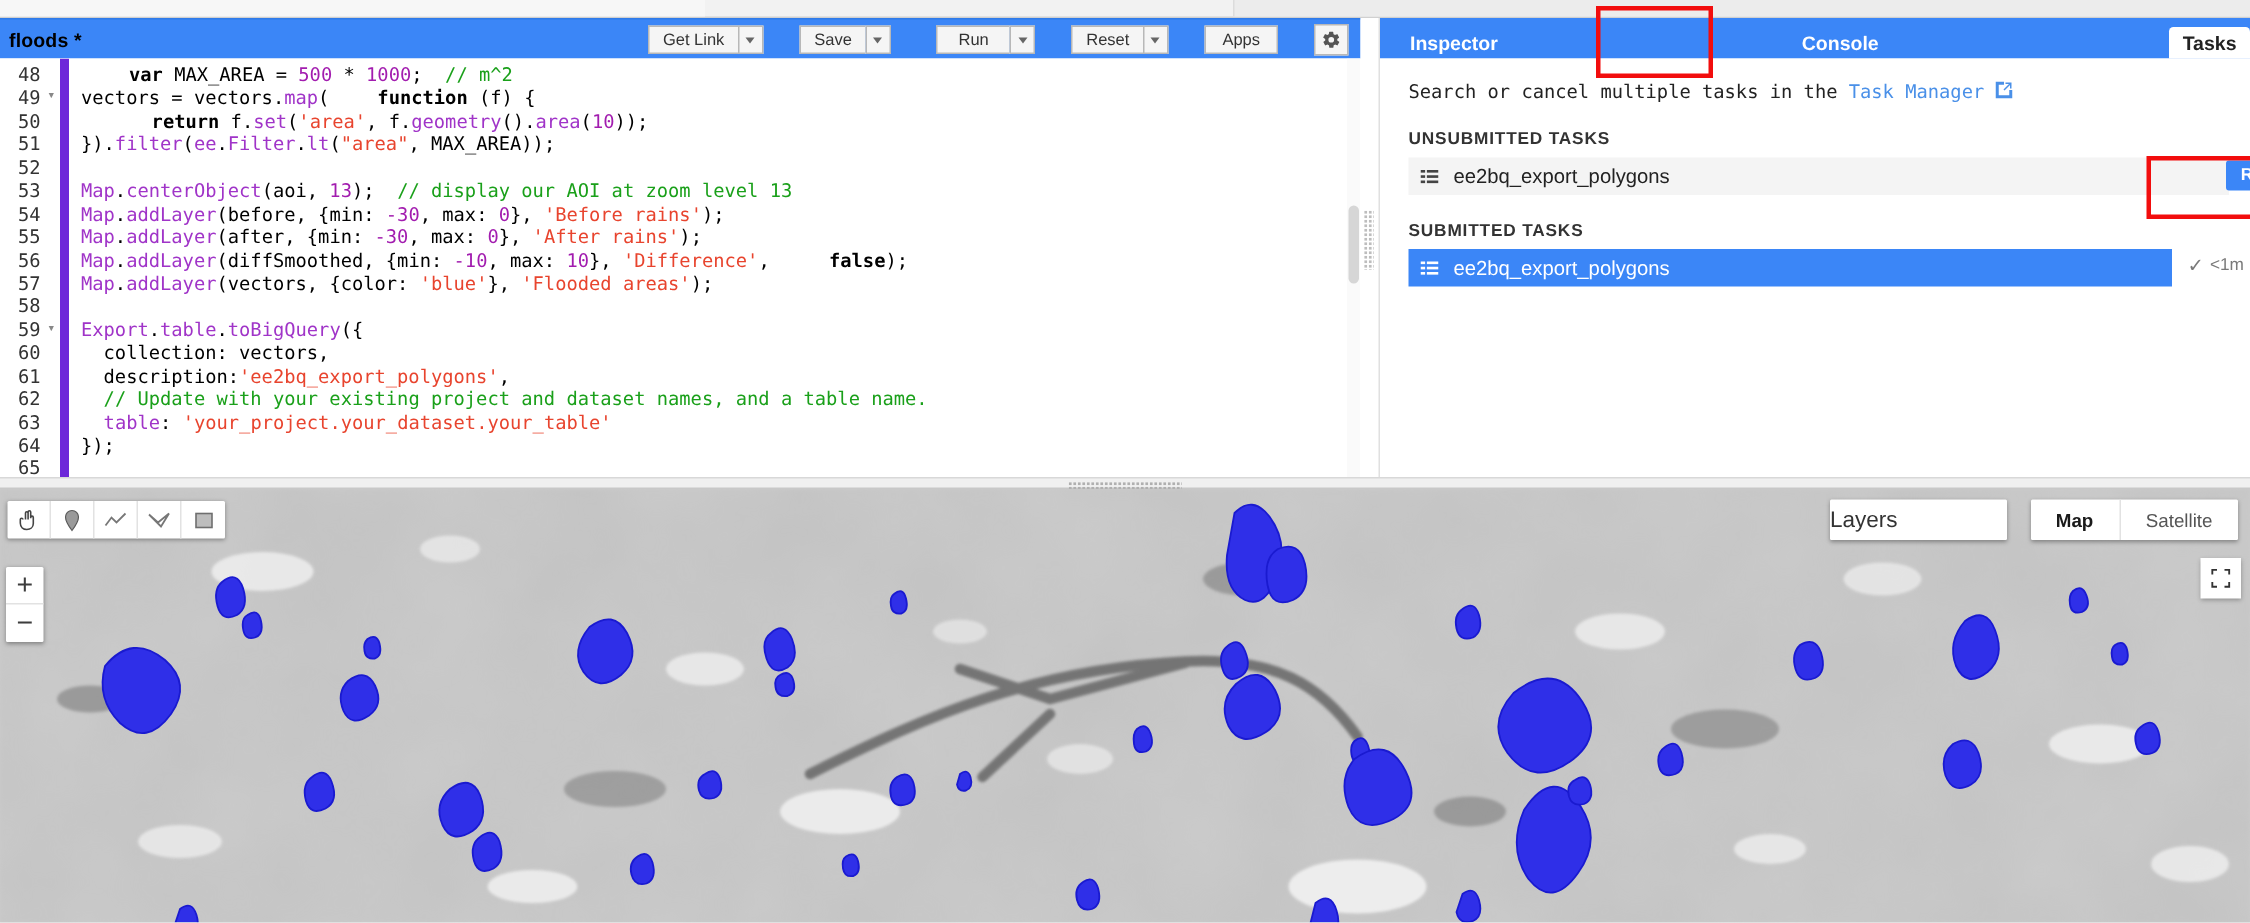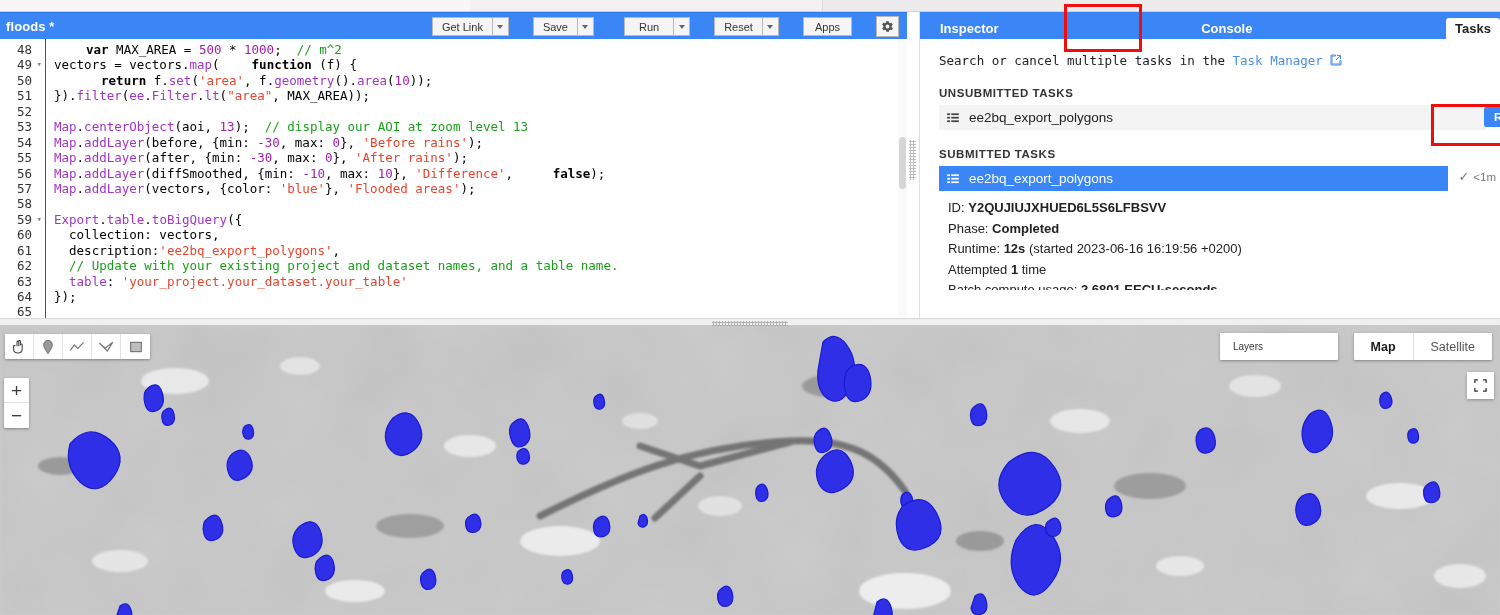"floods *" .script-name { color: #ffffff -> #000000 }
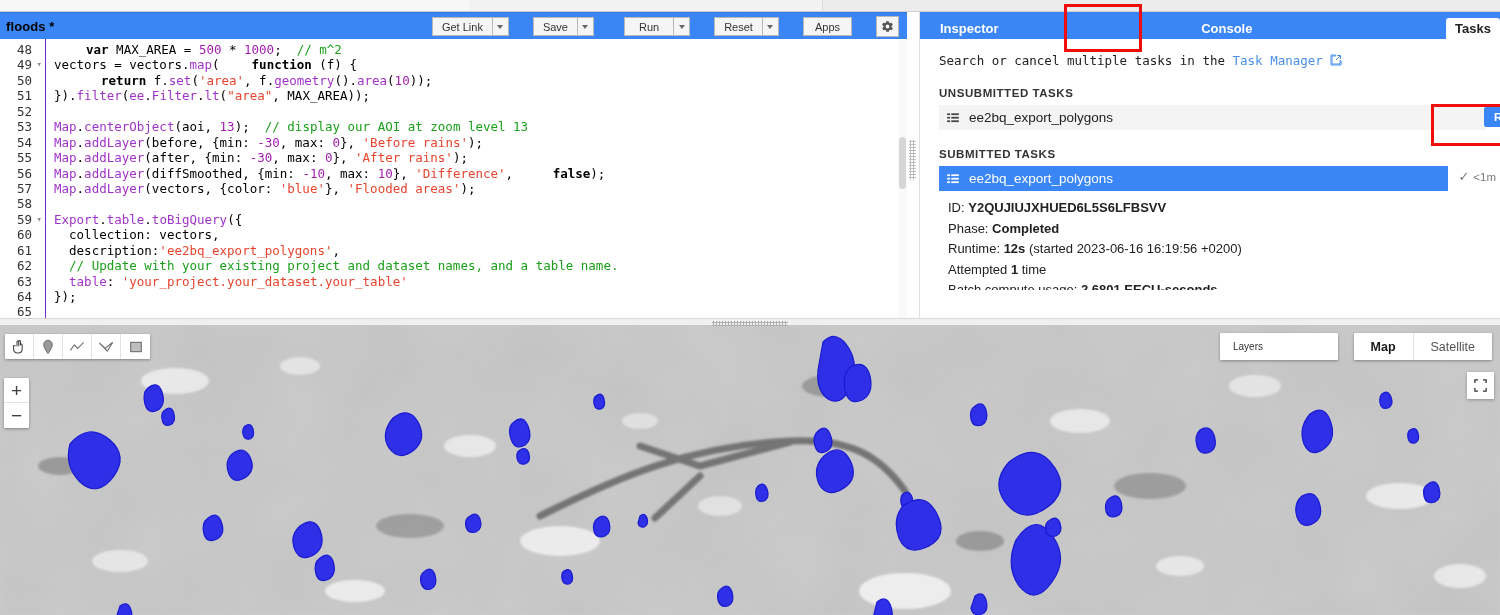"48" .gutter { border-right: 1px solid #6d28d9 -> 6px solid #6d28d9 }
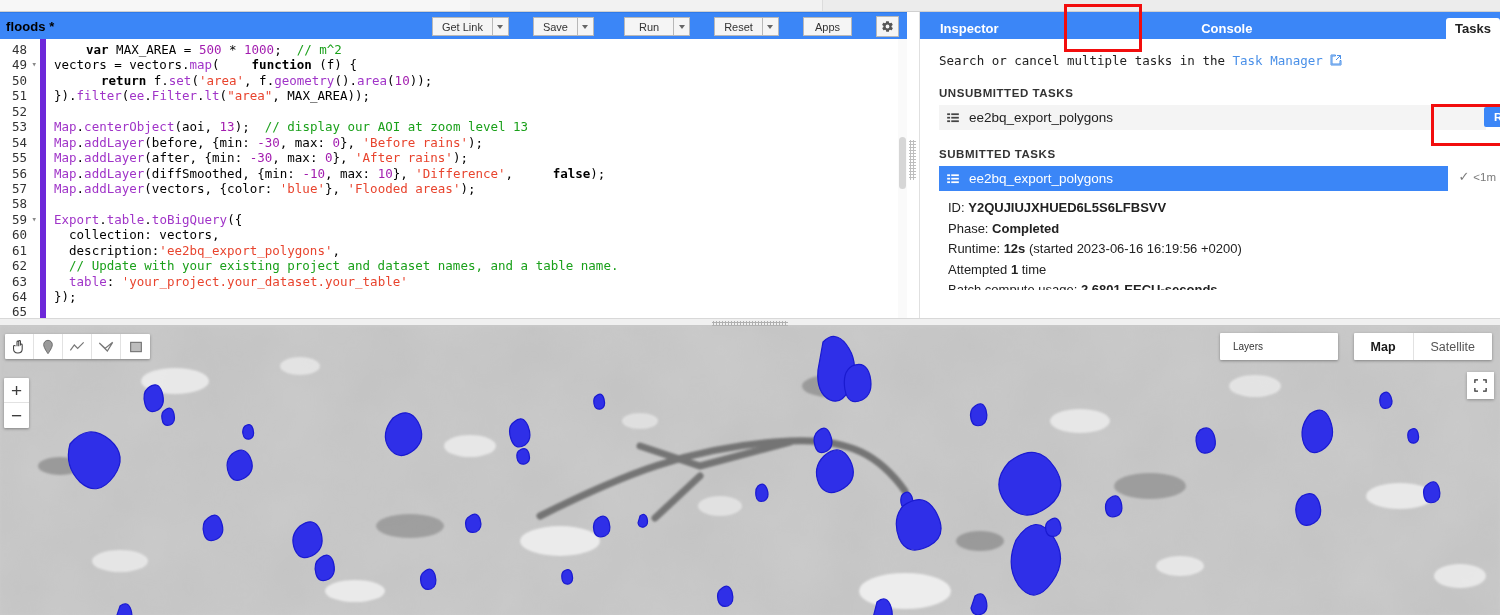"ID: Y2QUJIUJXHUED6L5S6LFBSVV" div.detail-list { html: <div> <div>ID: <b>Y2QUJIUJXHUED6L5S6LFBSVV</b></div> <div>Phase: <b>Completed</b></div> <div>Runtime: <b>12s</b> (started 2023-06-16 16:19:56 +0200)</div> <div>Attempted <b>1</b> time</div> <div>Batch compute usage: <b>2.6801 EECU-seconds</b></div> </div> -> none }
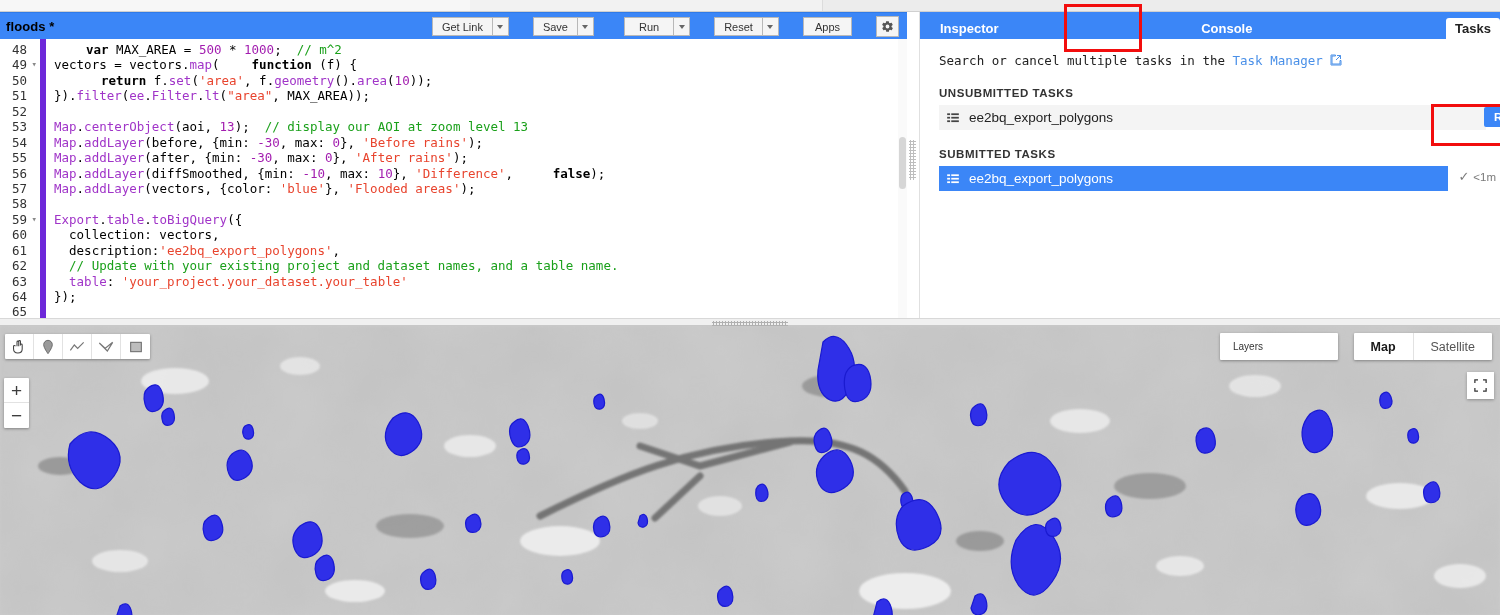"Layers" .layers-btn { font-size: 10px -> 15px; padding-left: 13px -> none }
